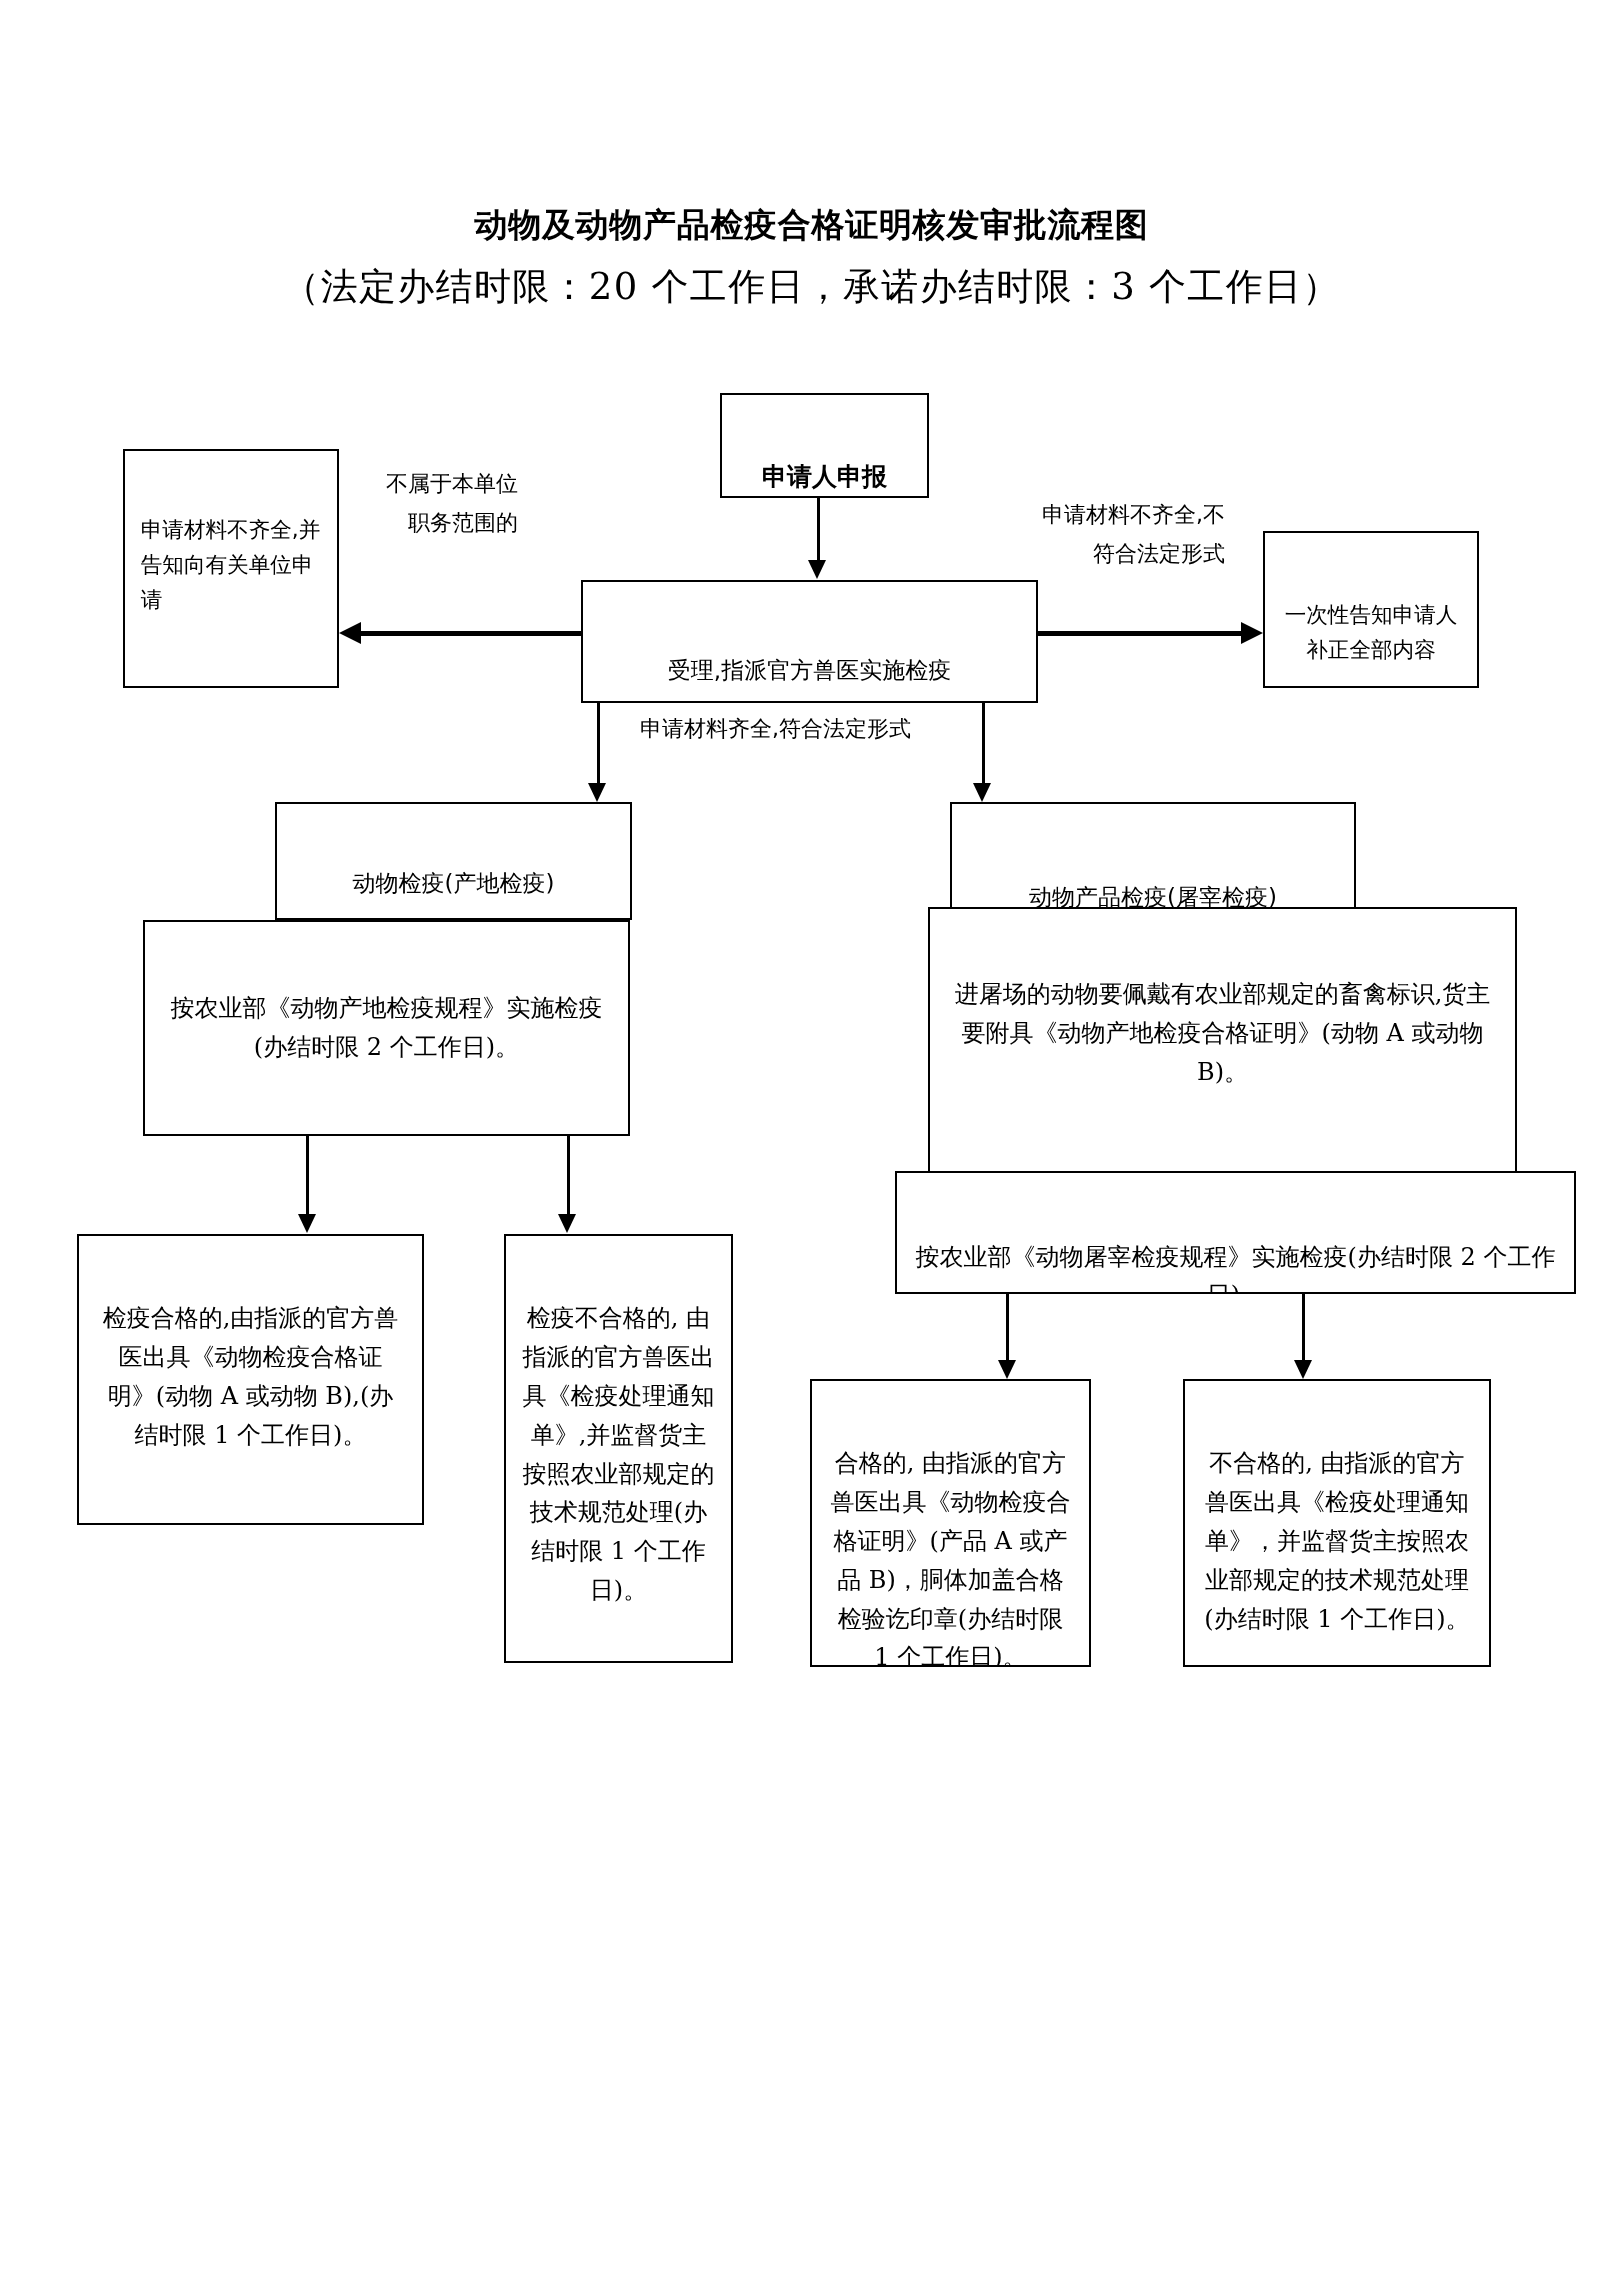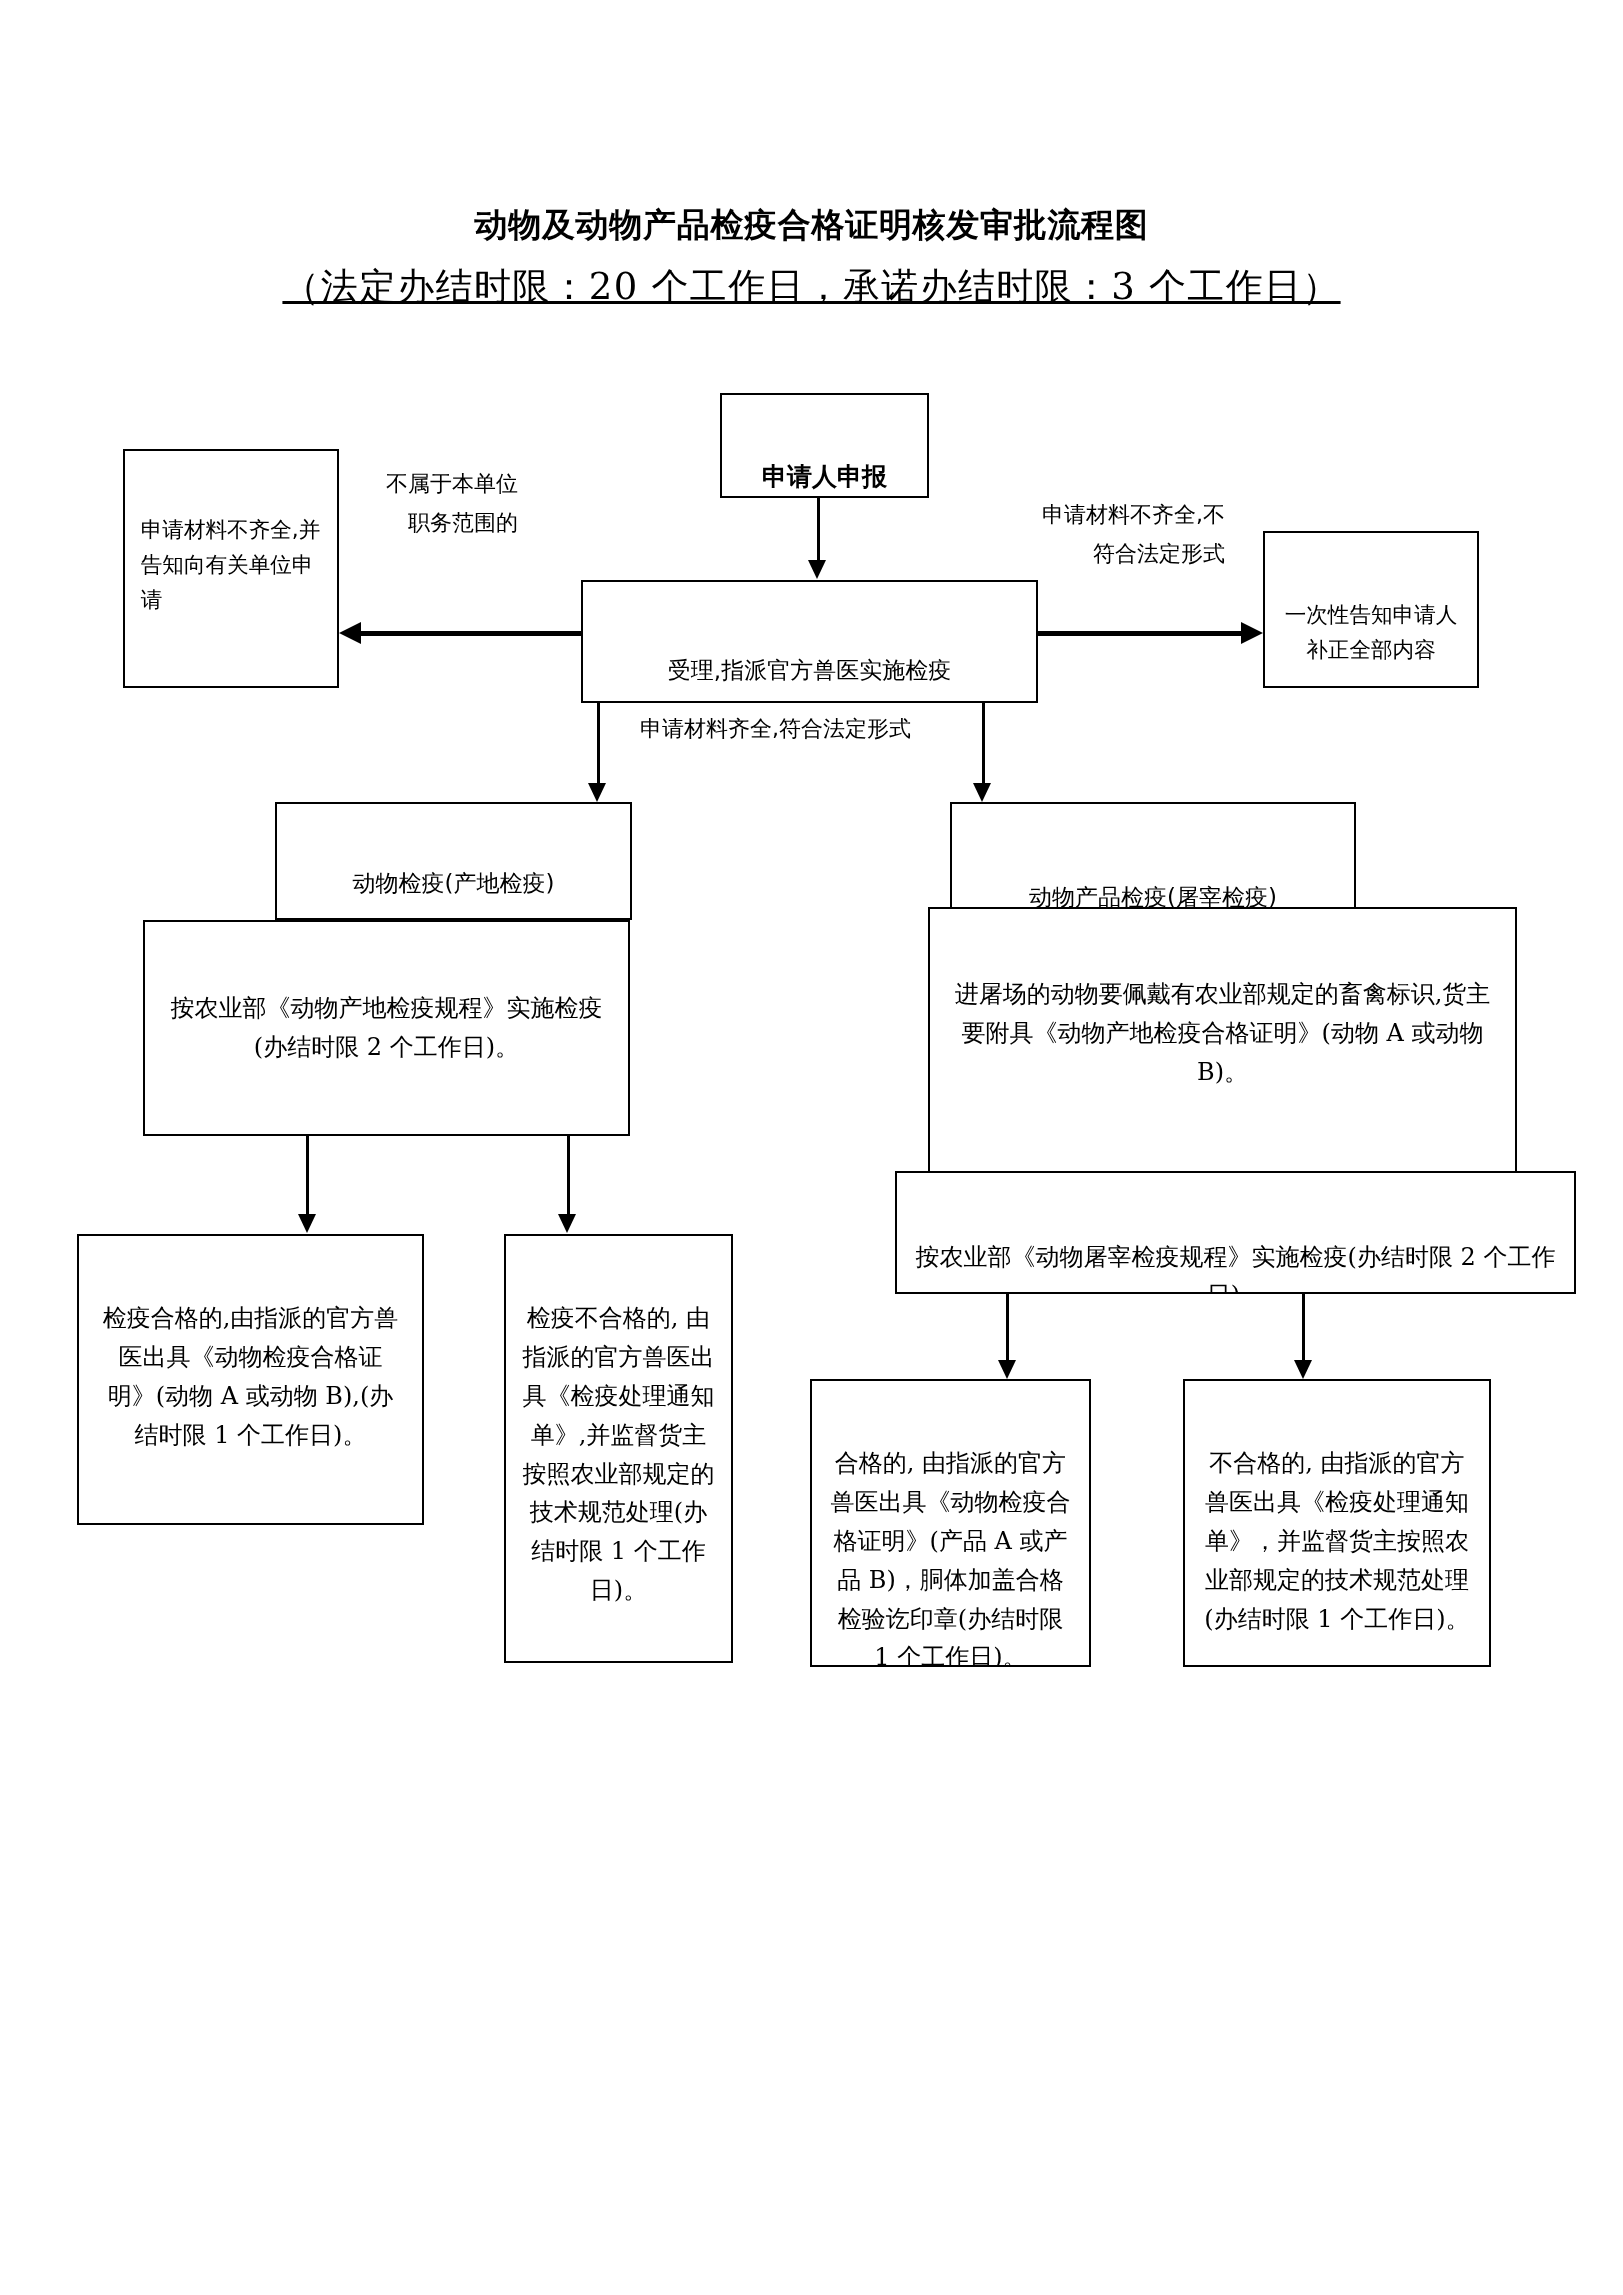"（法定办结时限：20 个工作日，承诺办结时限：3 个工作日）" #doc-subtitle { text-decoration: underline -> none }
